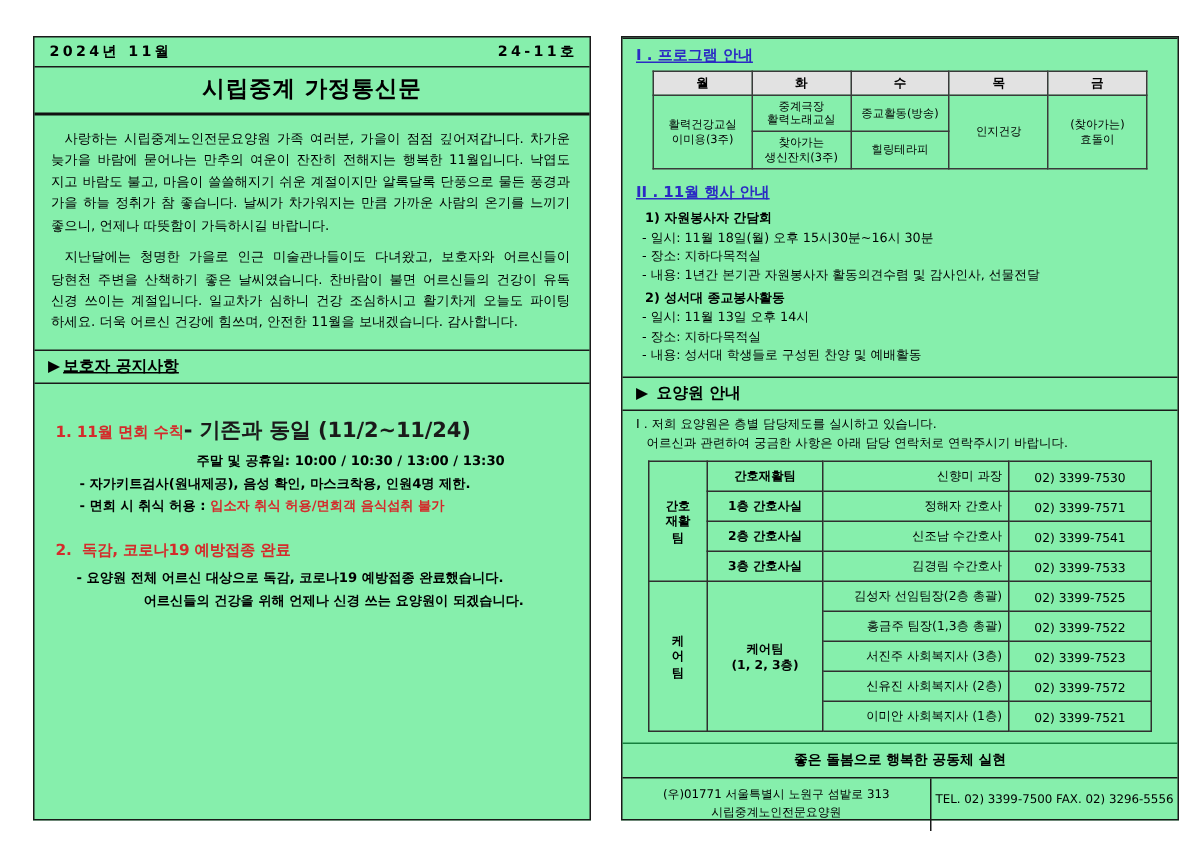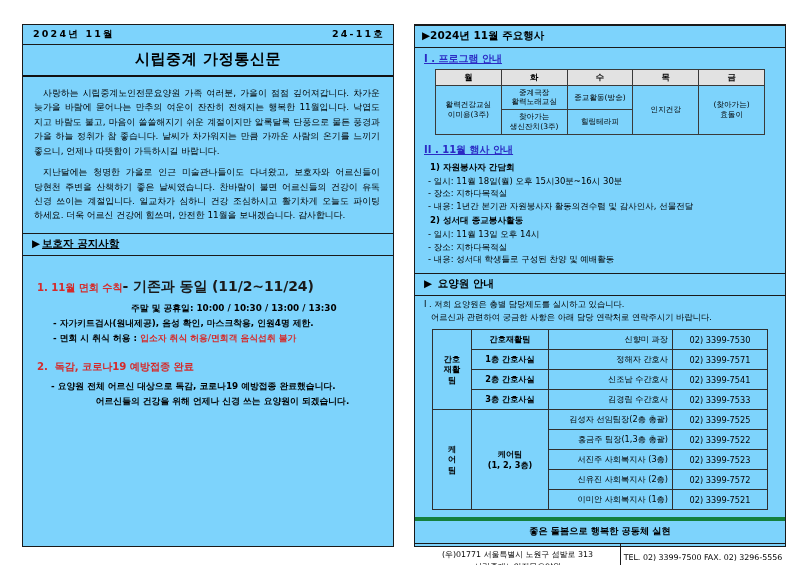"2024년 11월" .sheet { background: #7dd3fc -> #86efac }
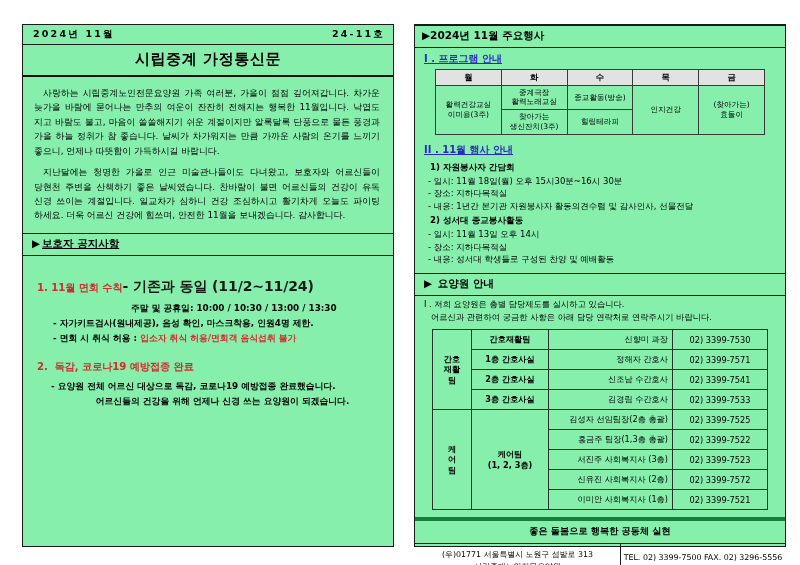"▶2024년 11월 주요행사" div.r-title { html: <div> <span>▶</span><span>2024년 11월 주요행사</span> </div> -> none }
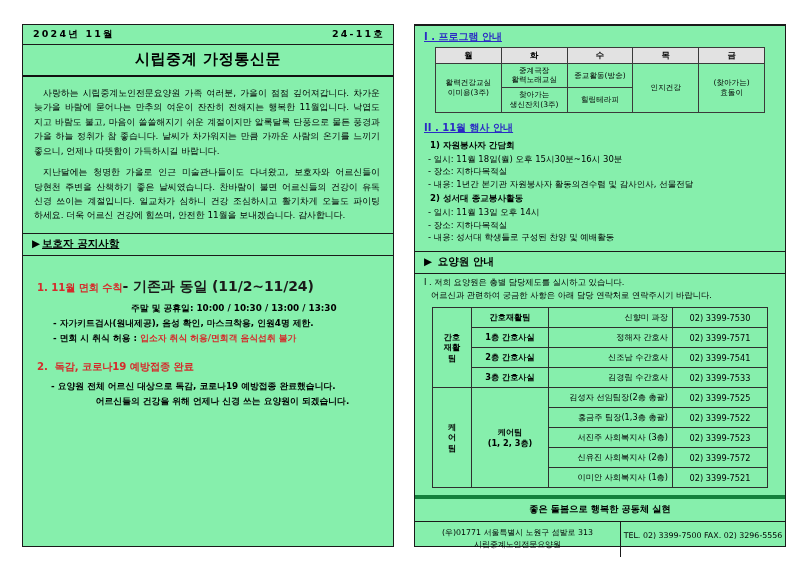"좋은 돌봄으로 행복한 공동체 실현" .slogan { border-top: 4px solid #15803d -> 1px solid #15803d }
